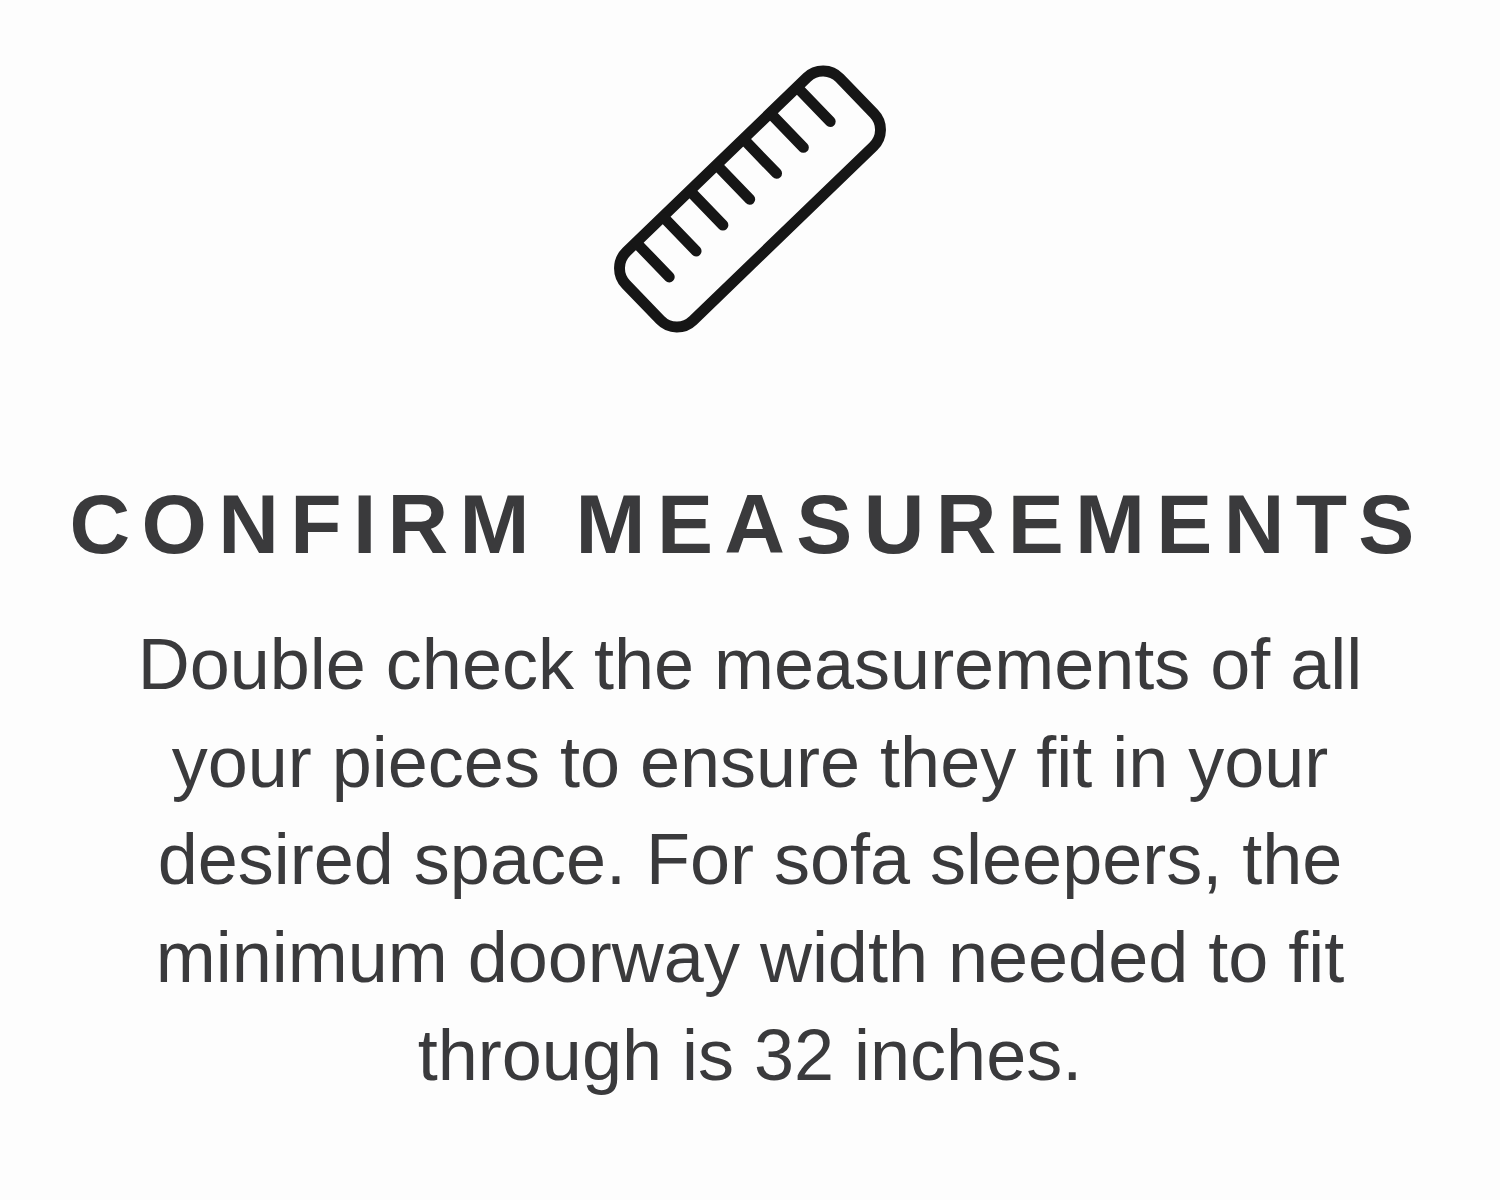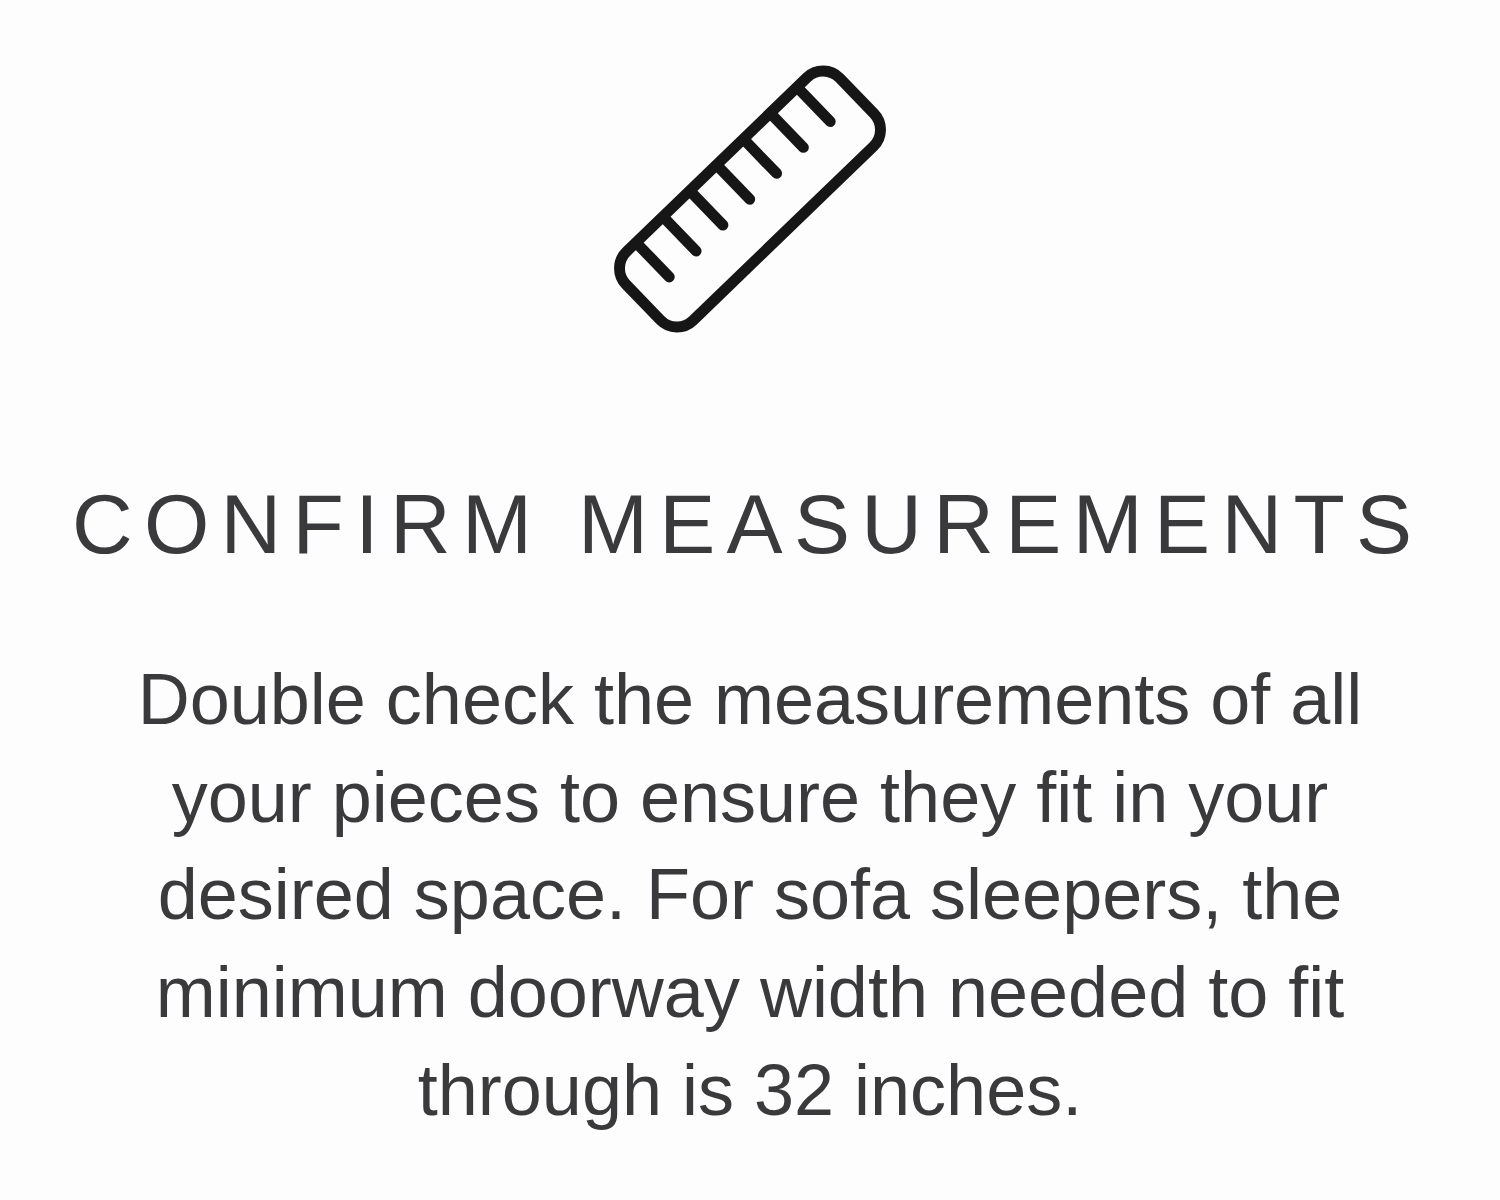"CONFIRM MEASUREMENTS" .heading { font-weight: 400 -> 700 }
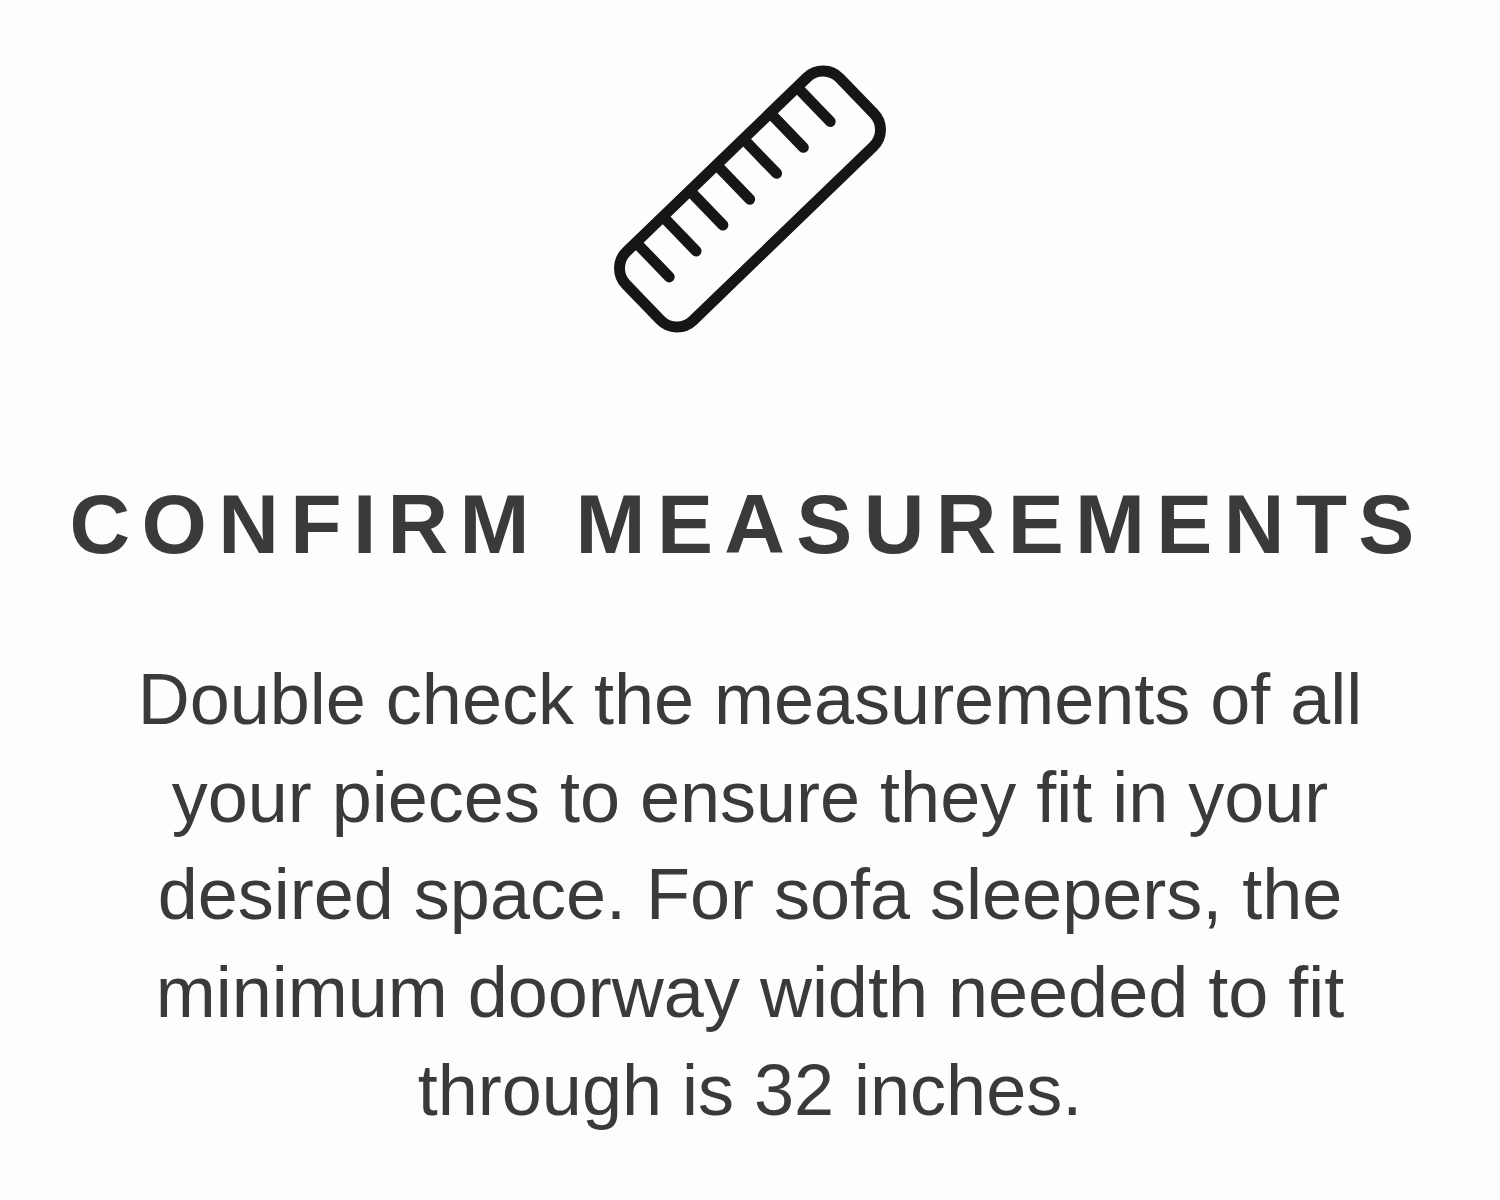"Double check the measurements of" .paragraph { margin: 78px 0 0 0 -> 43px 0 0 0 }
